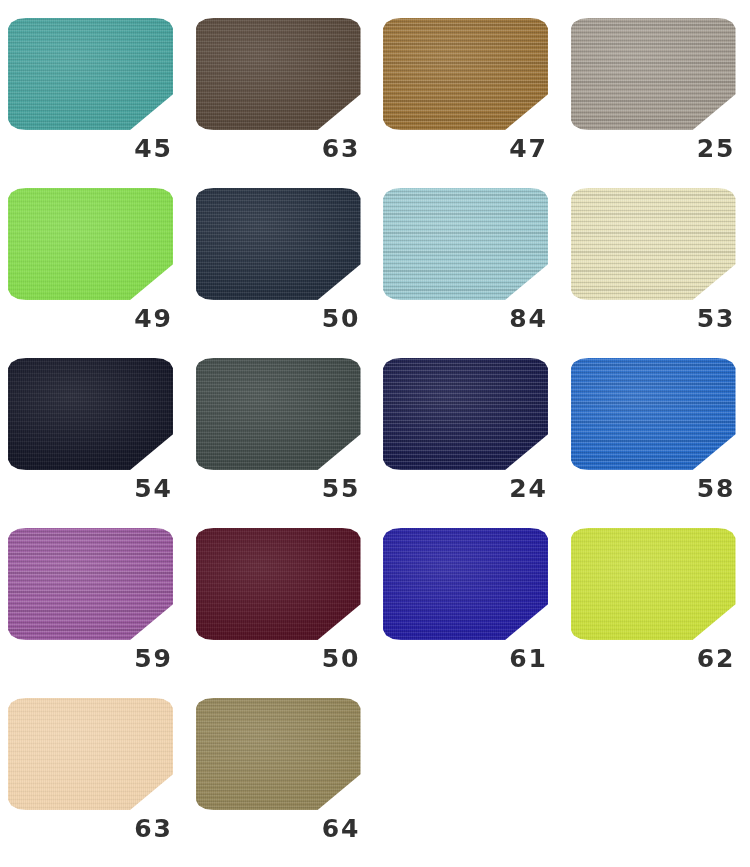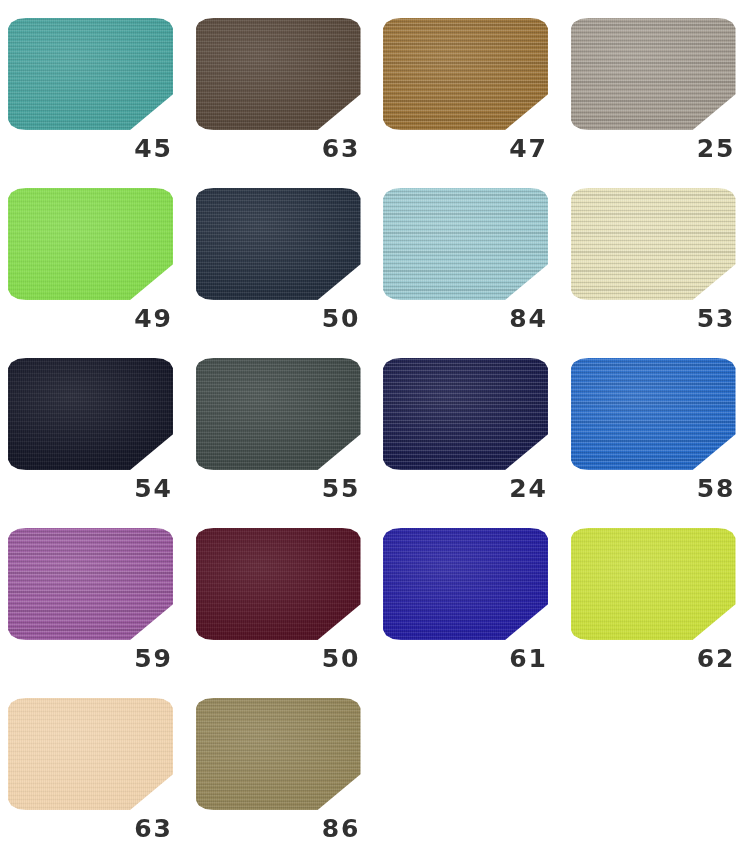"86" div.chip-label { text: 86 -> 64 }
